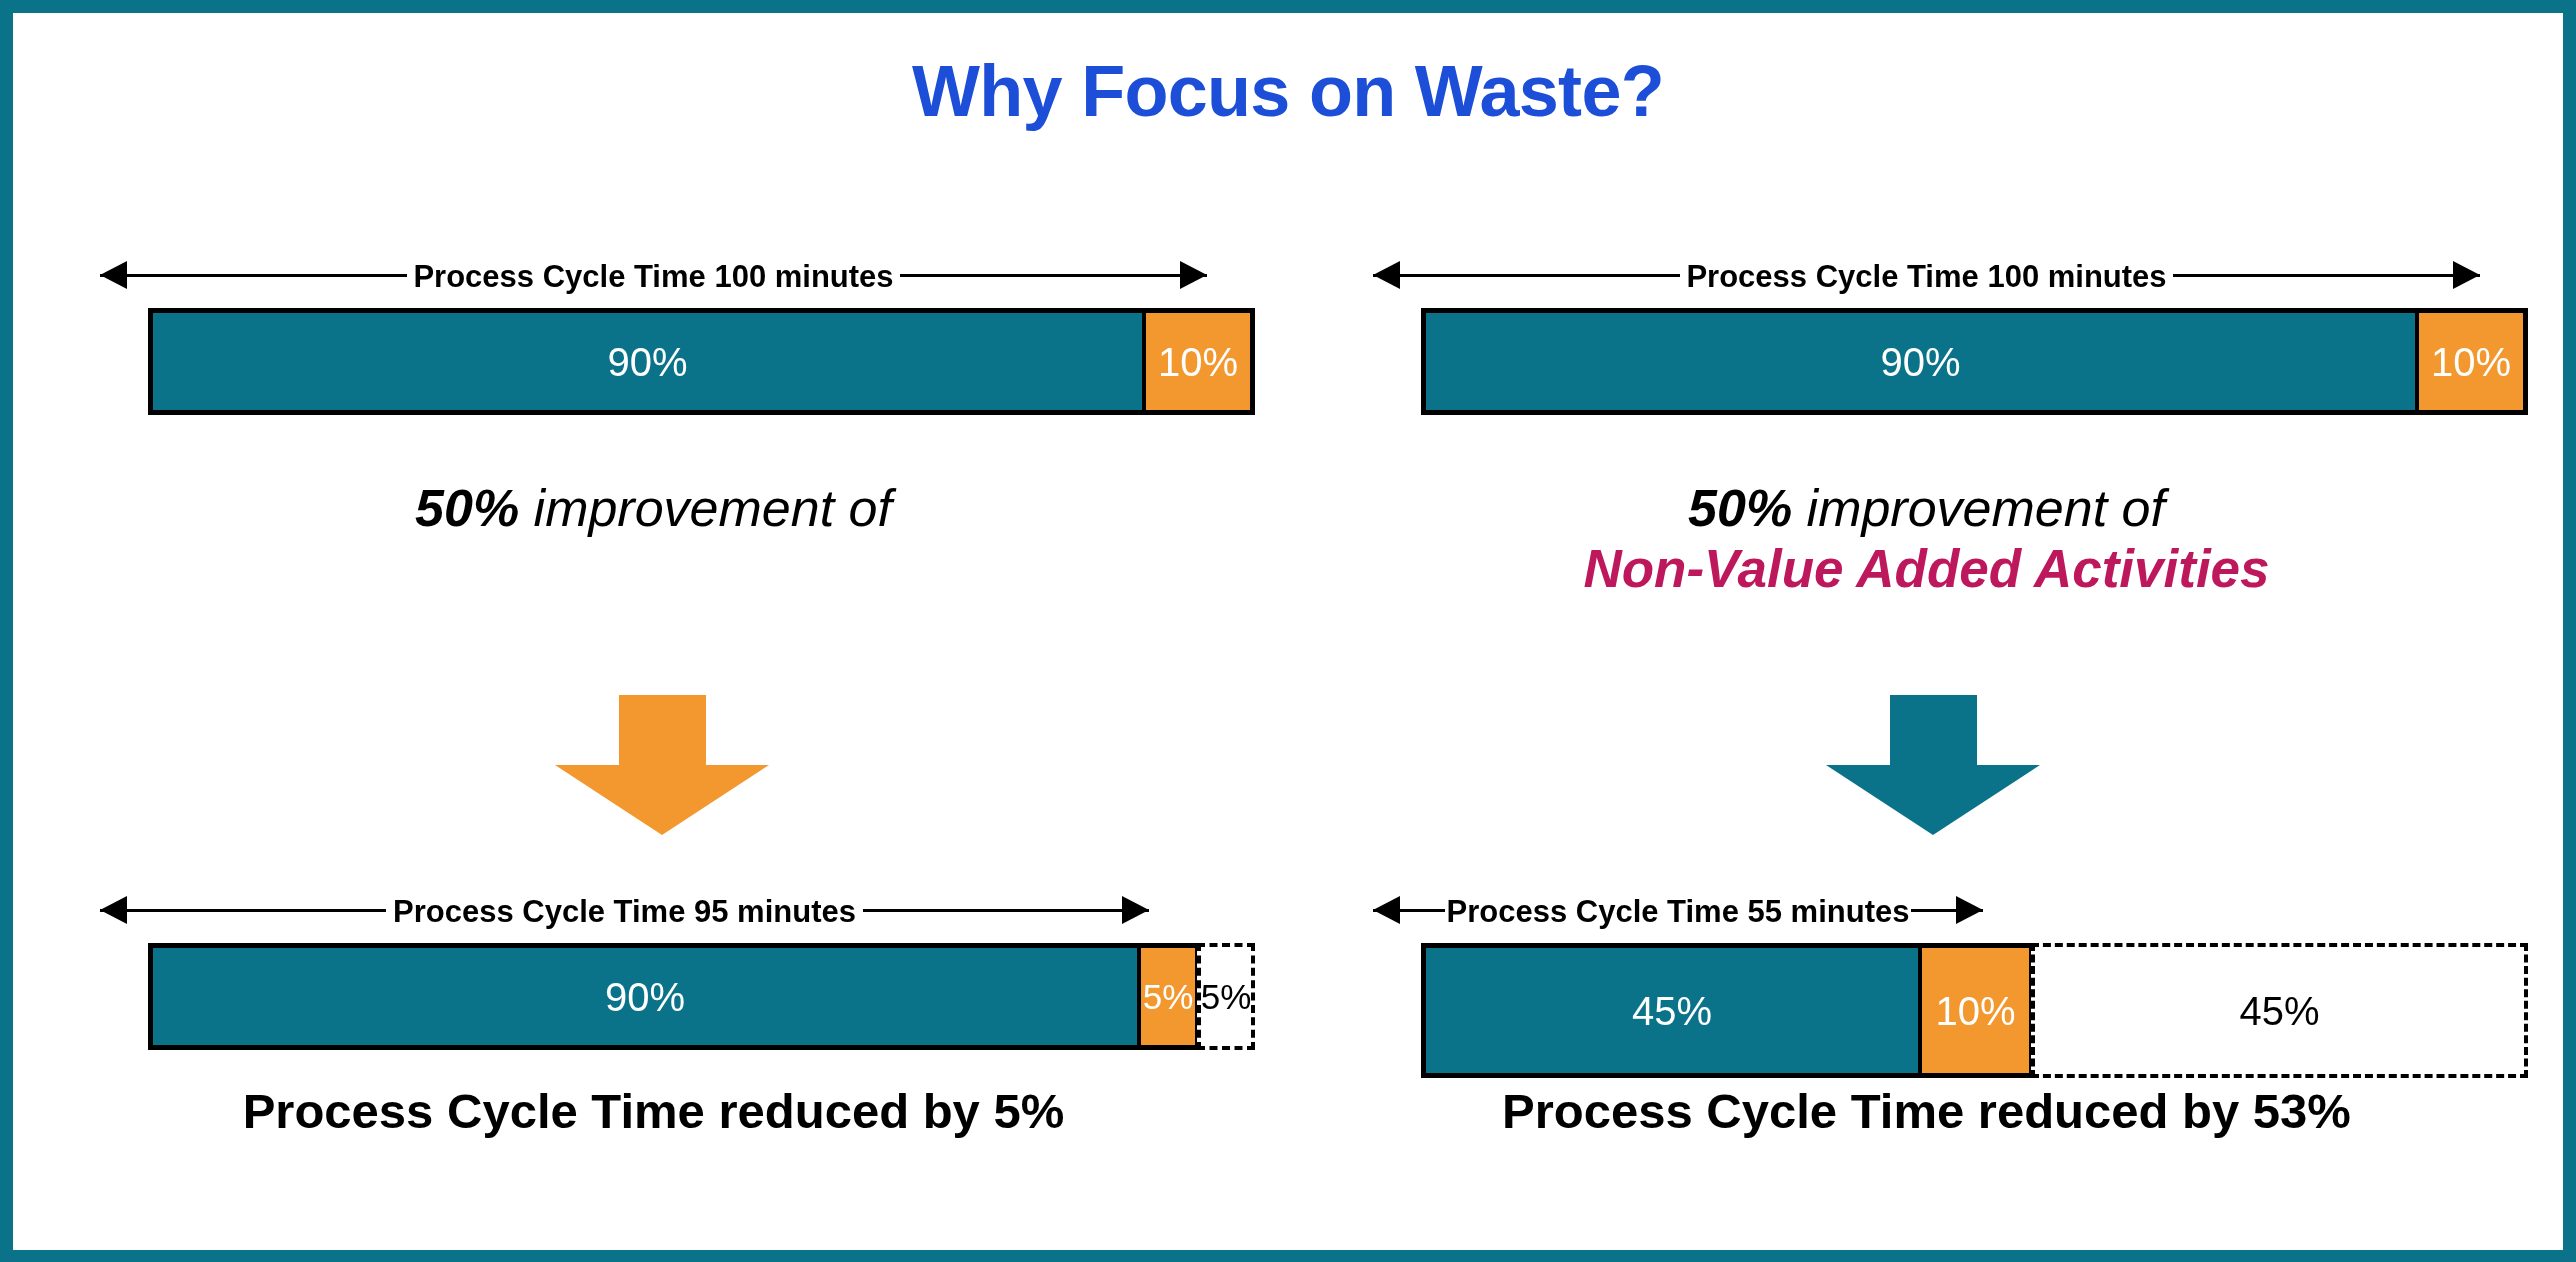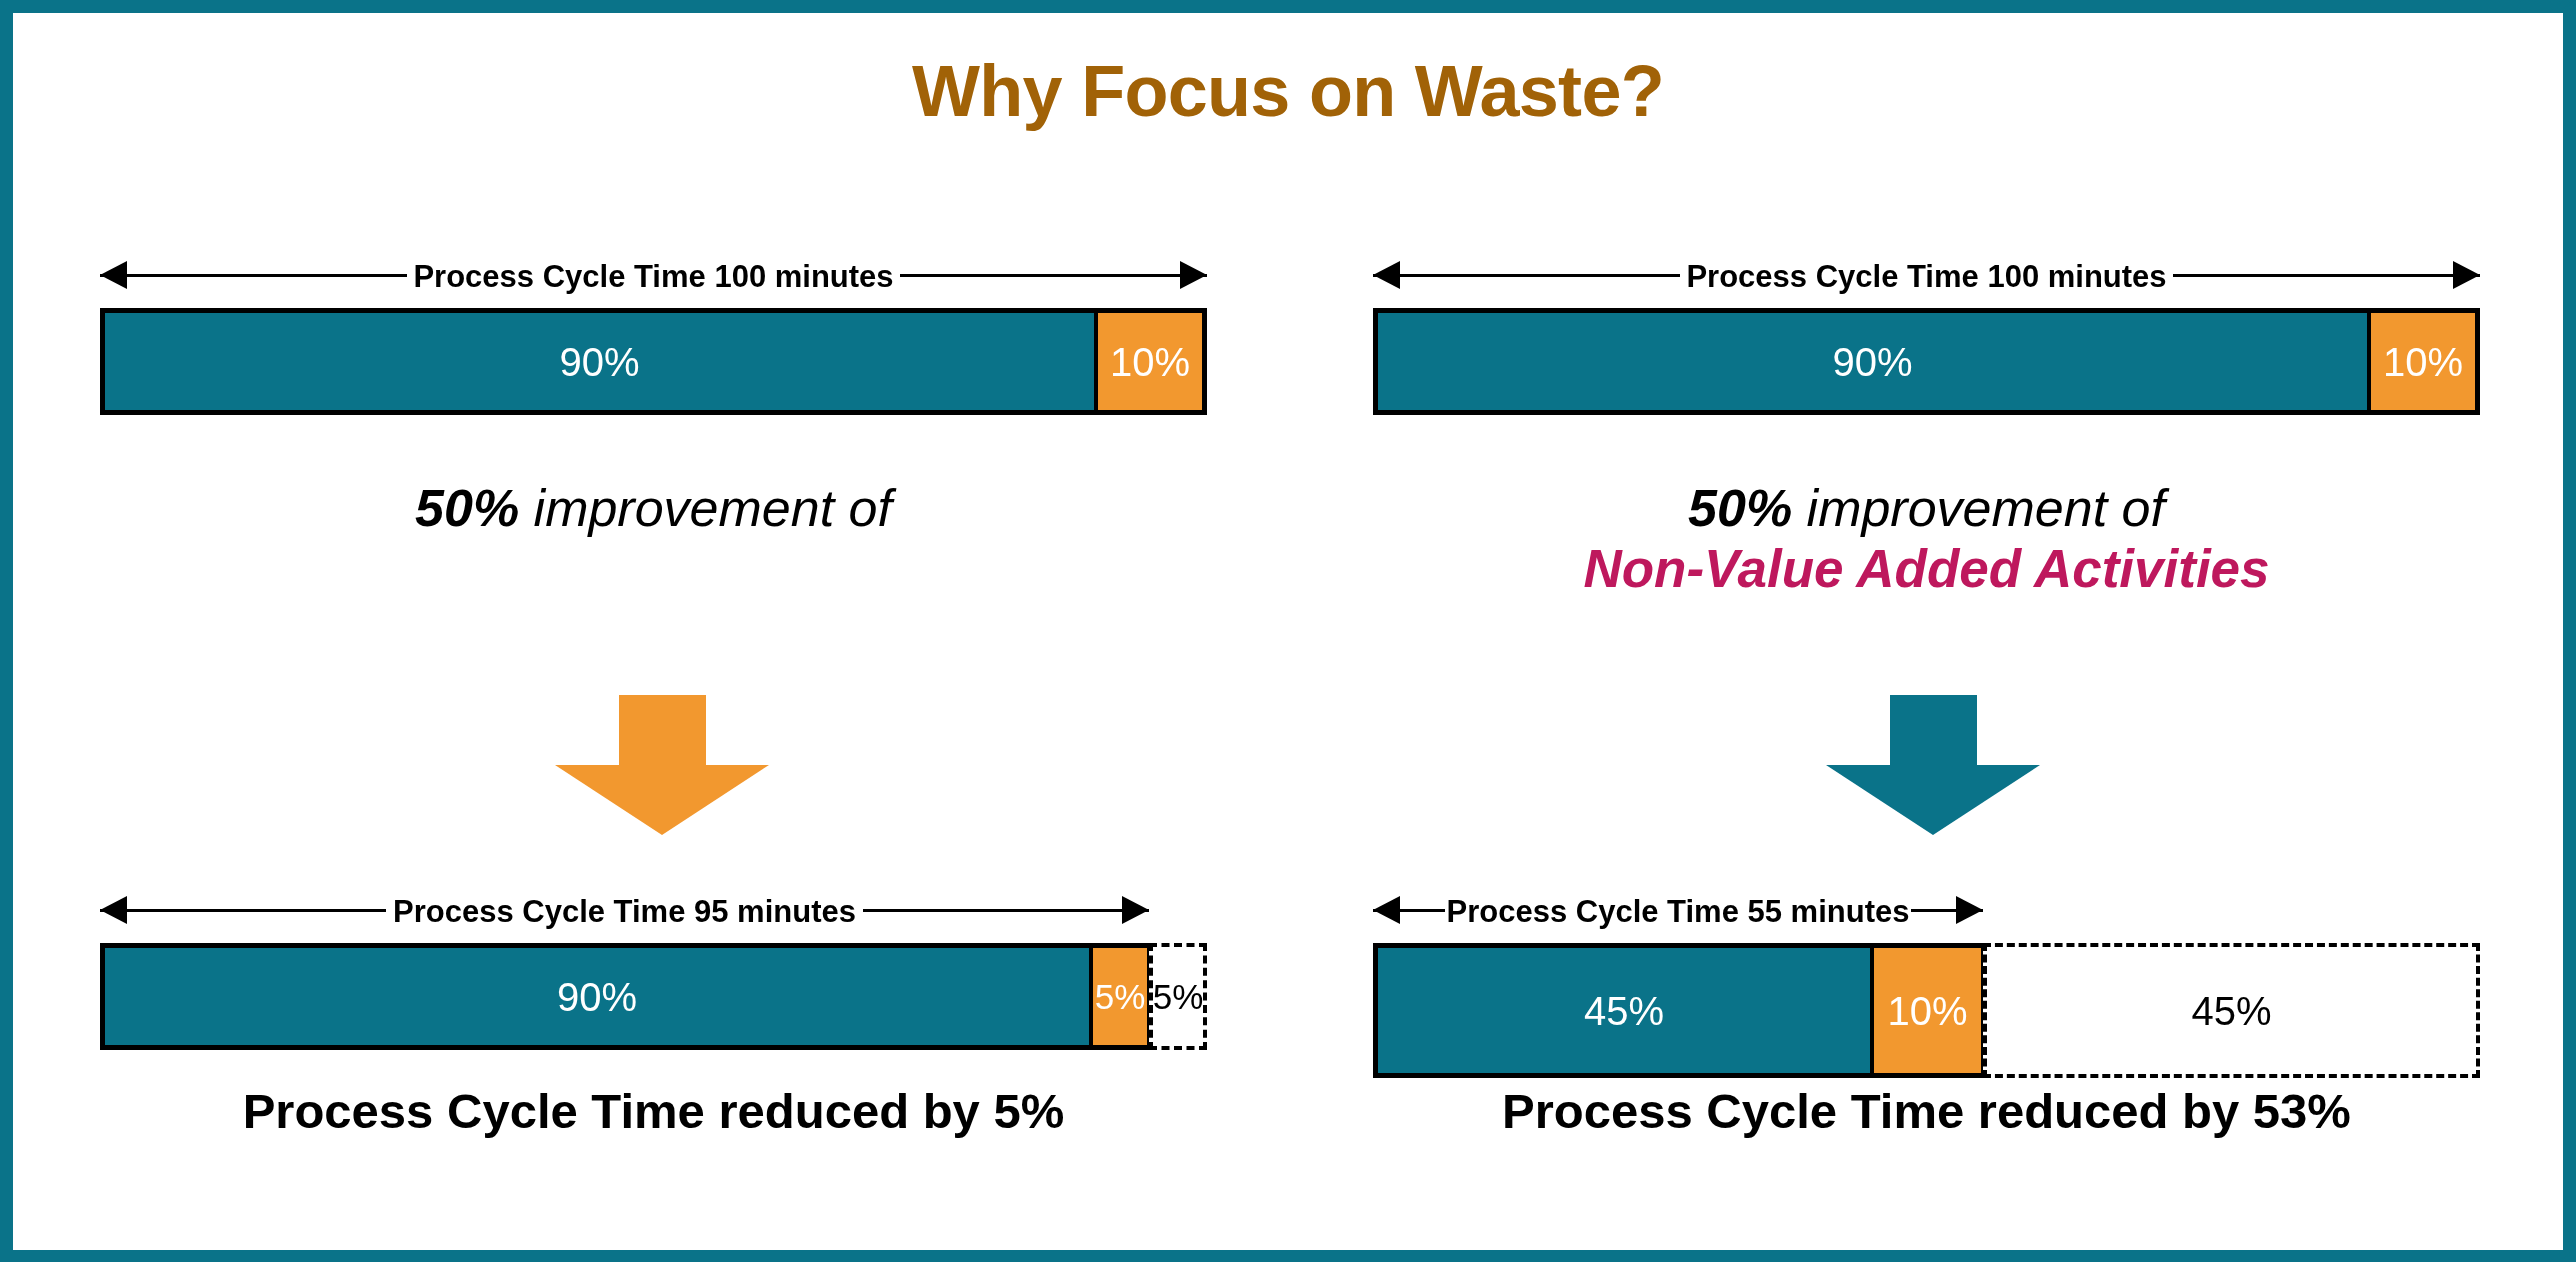"Why Focus on Waste?" .title { color: #a16207 -> #1d4ed8 }
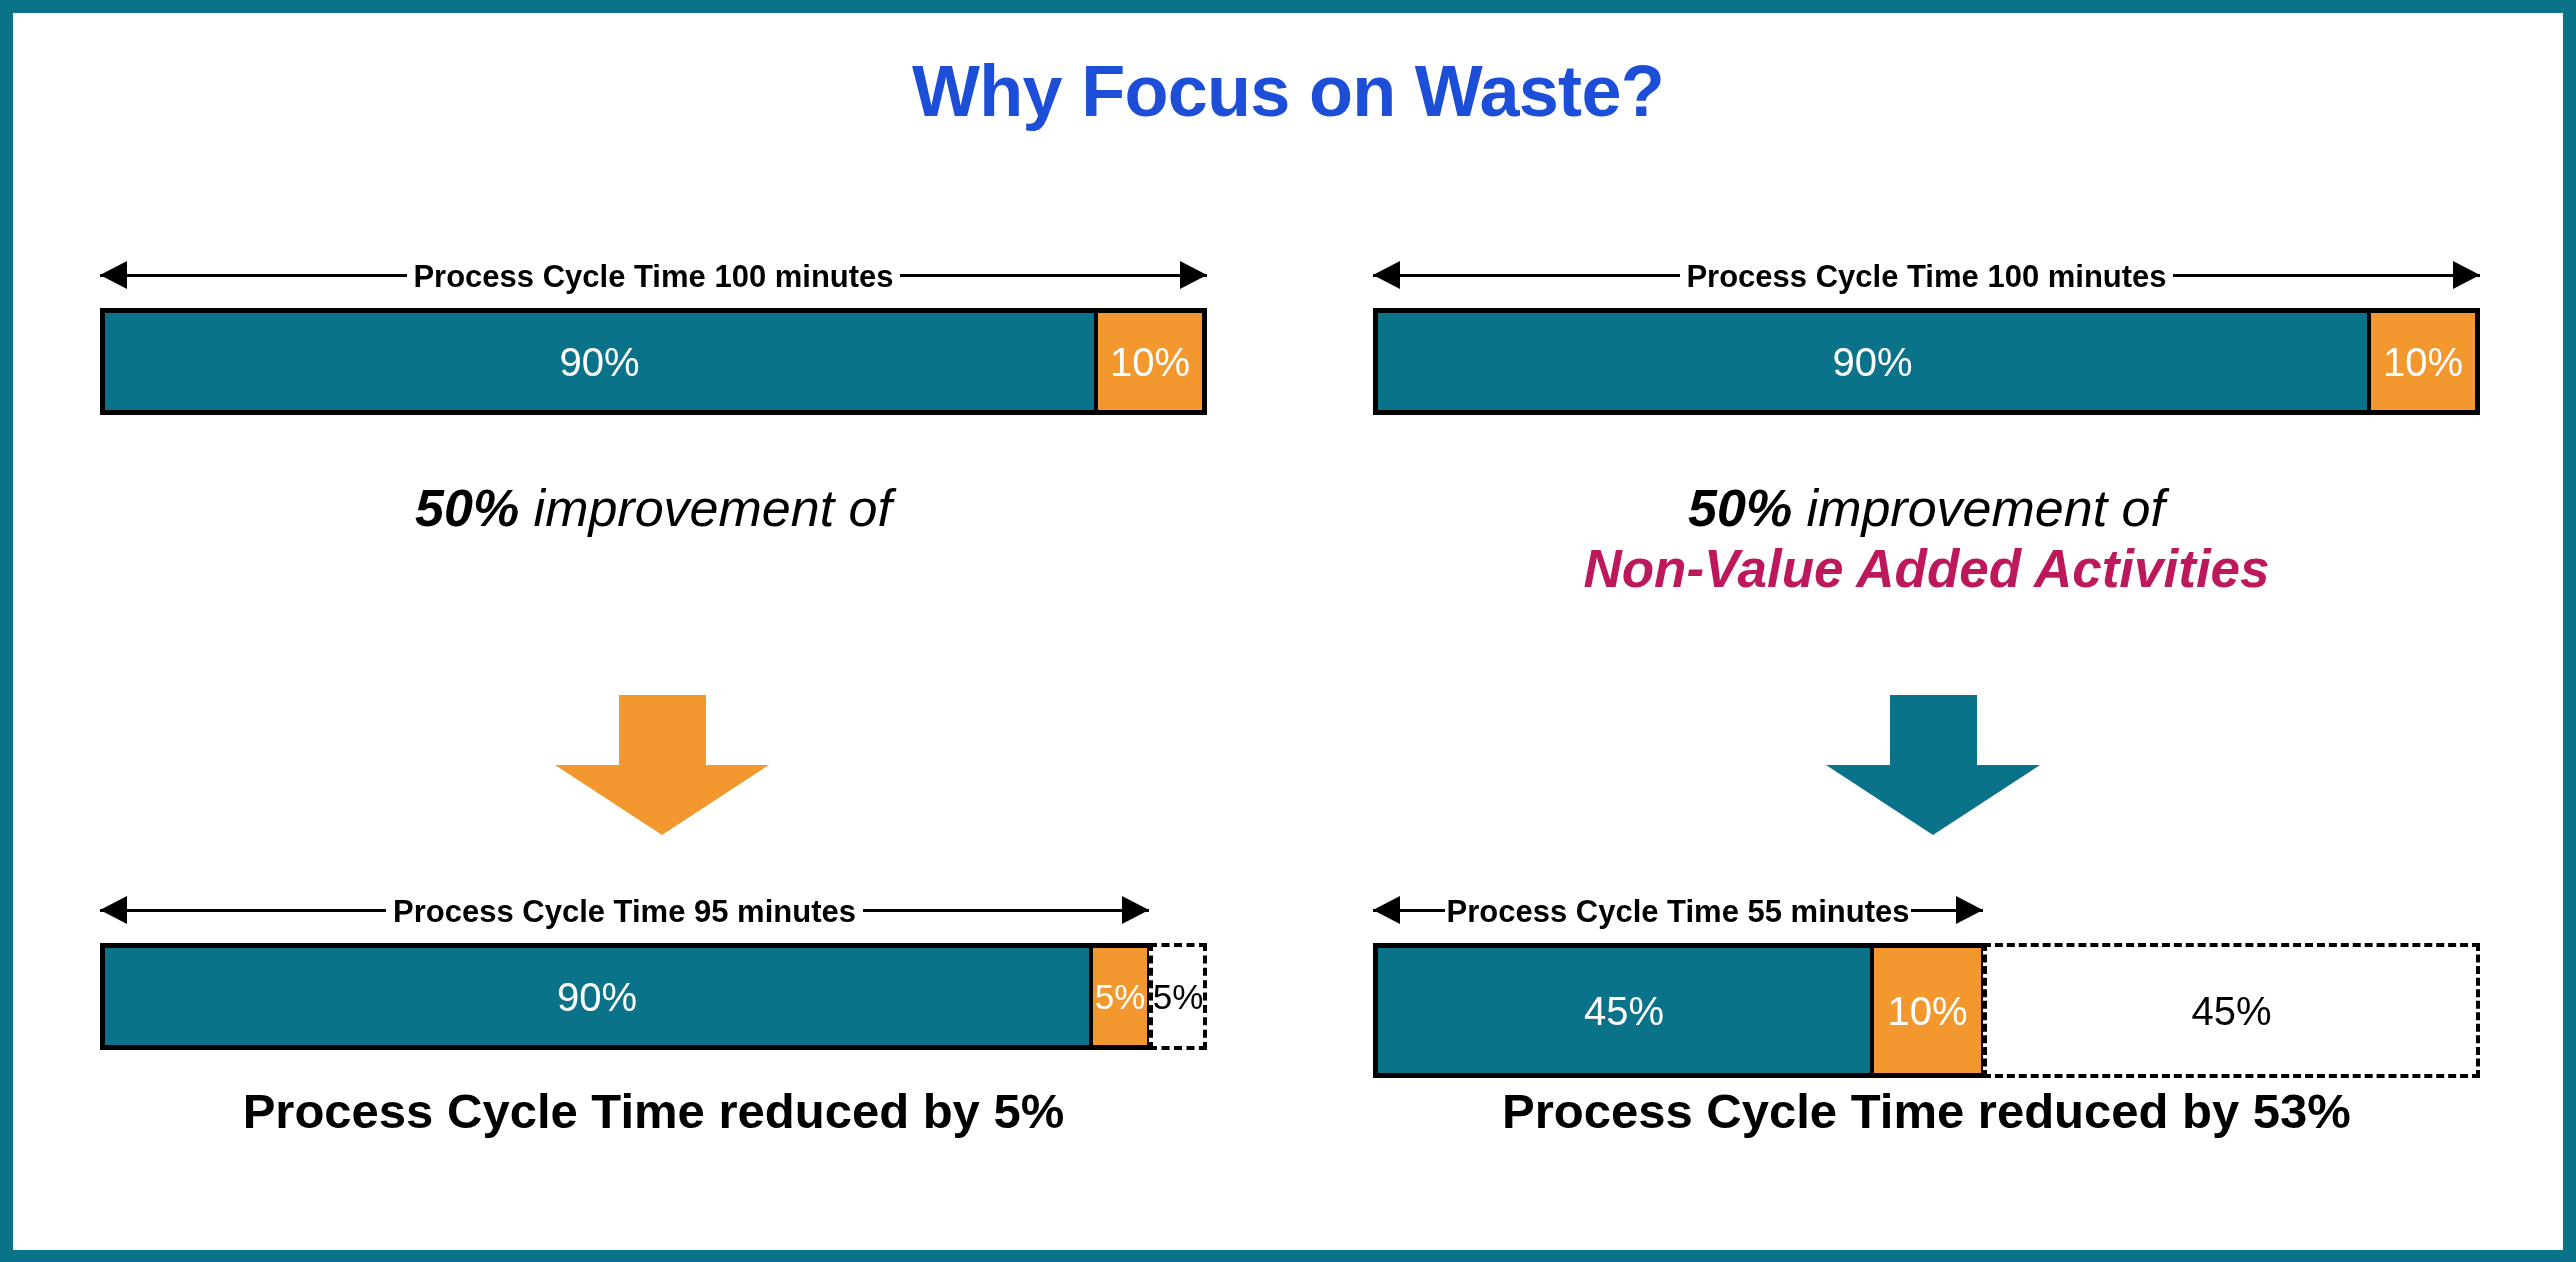"90%" .bar { margin-left: none -> 48px }
